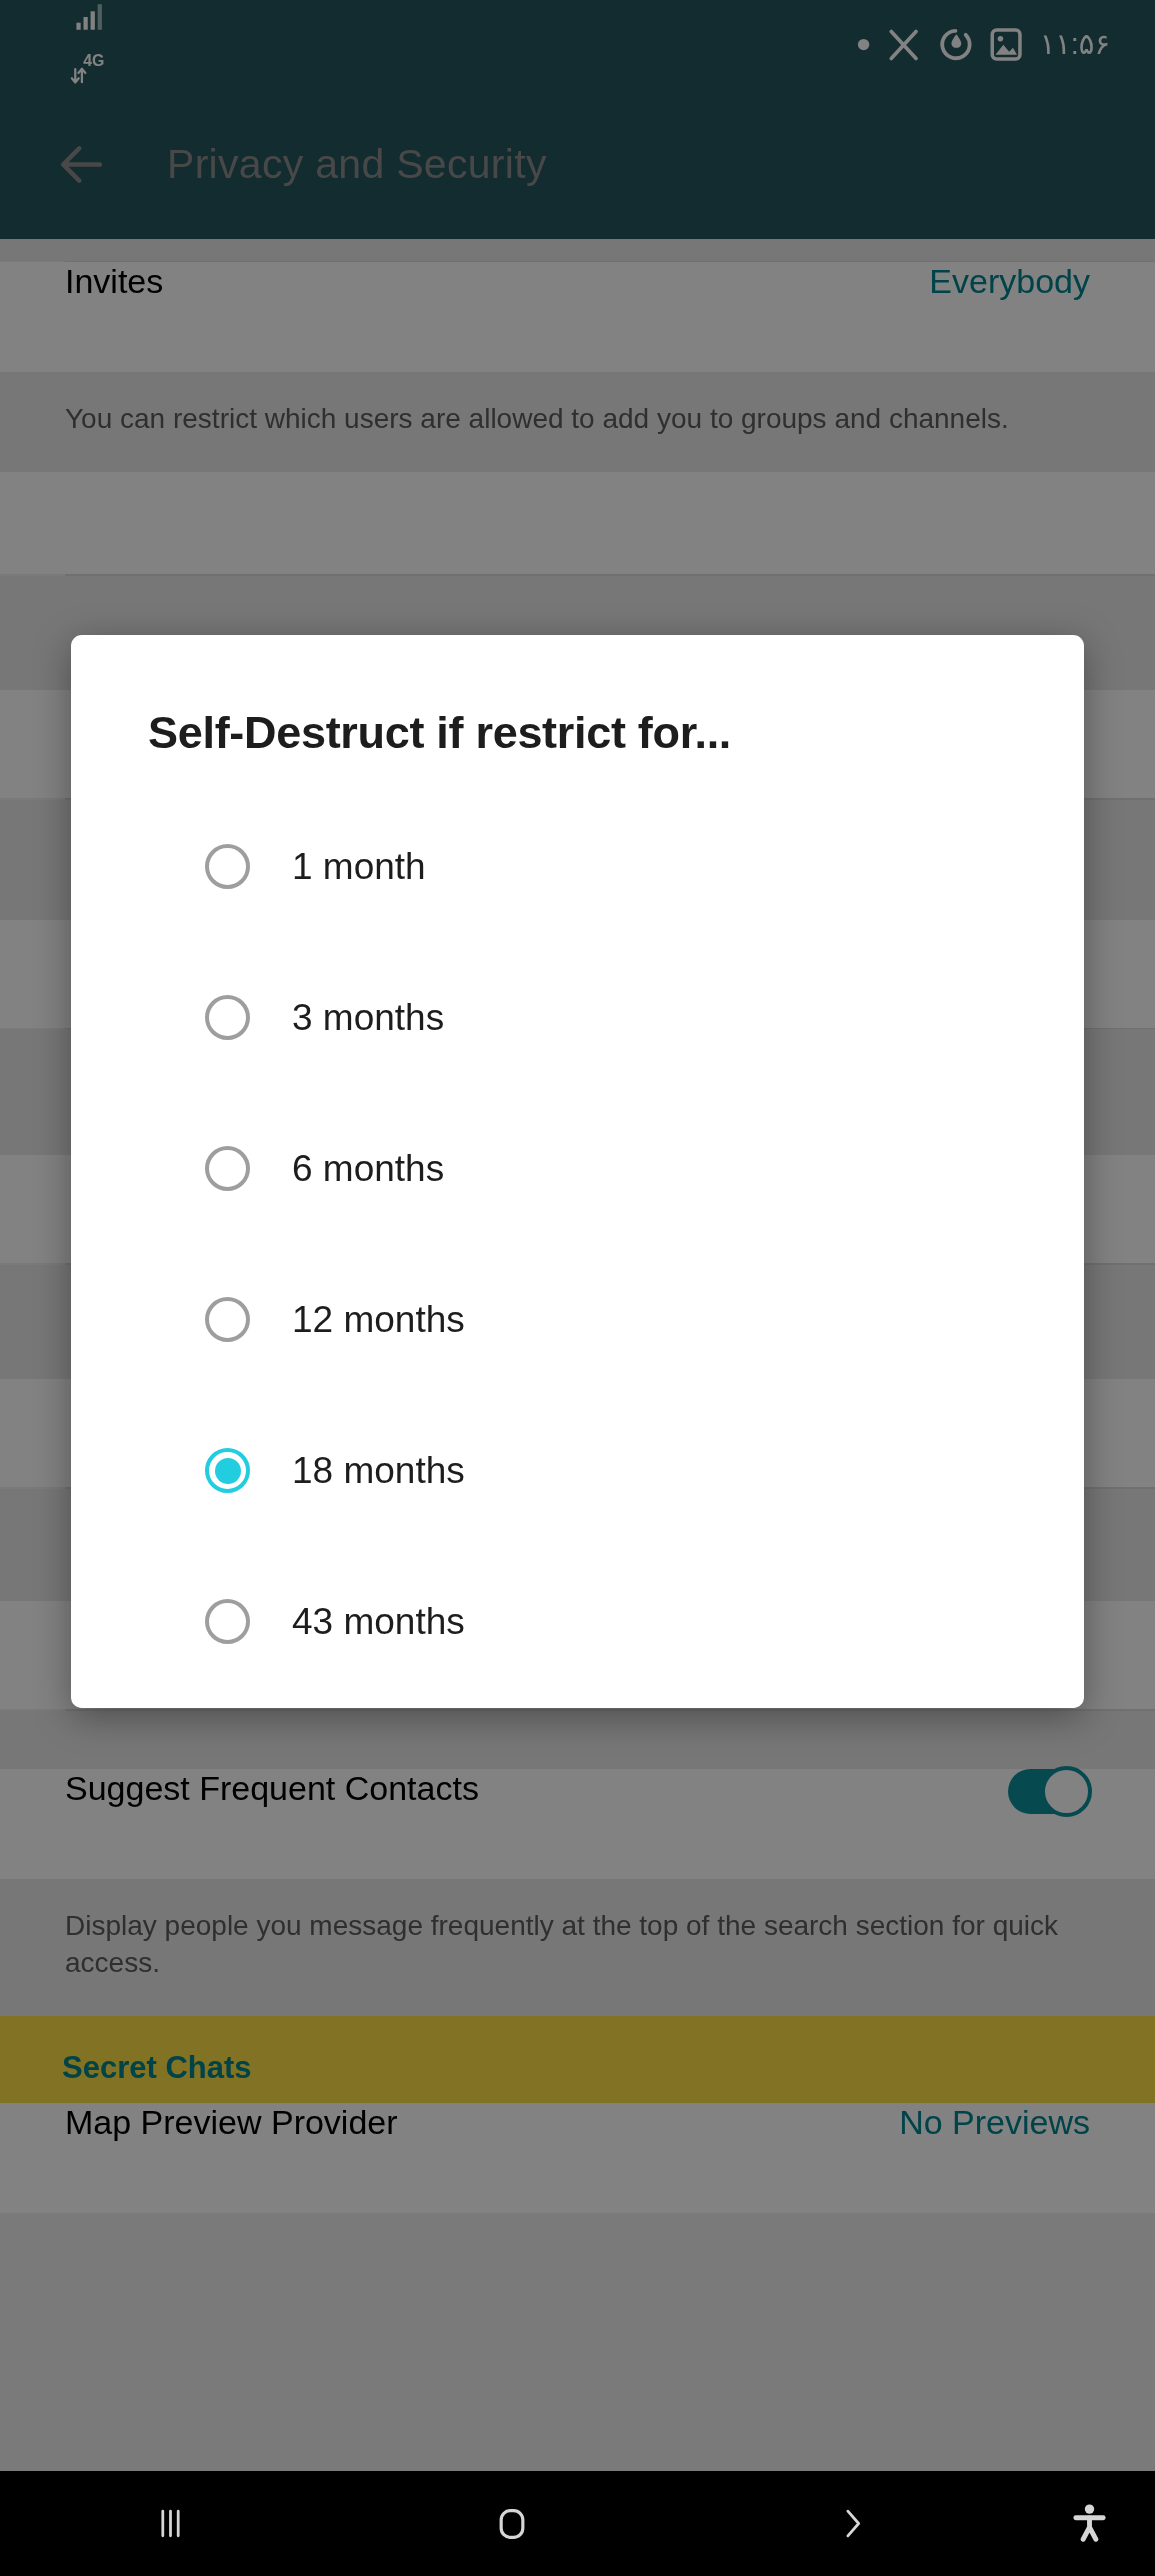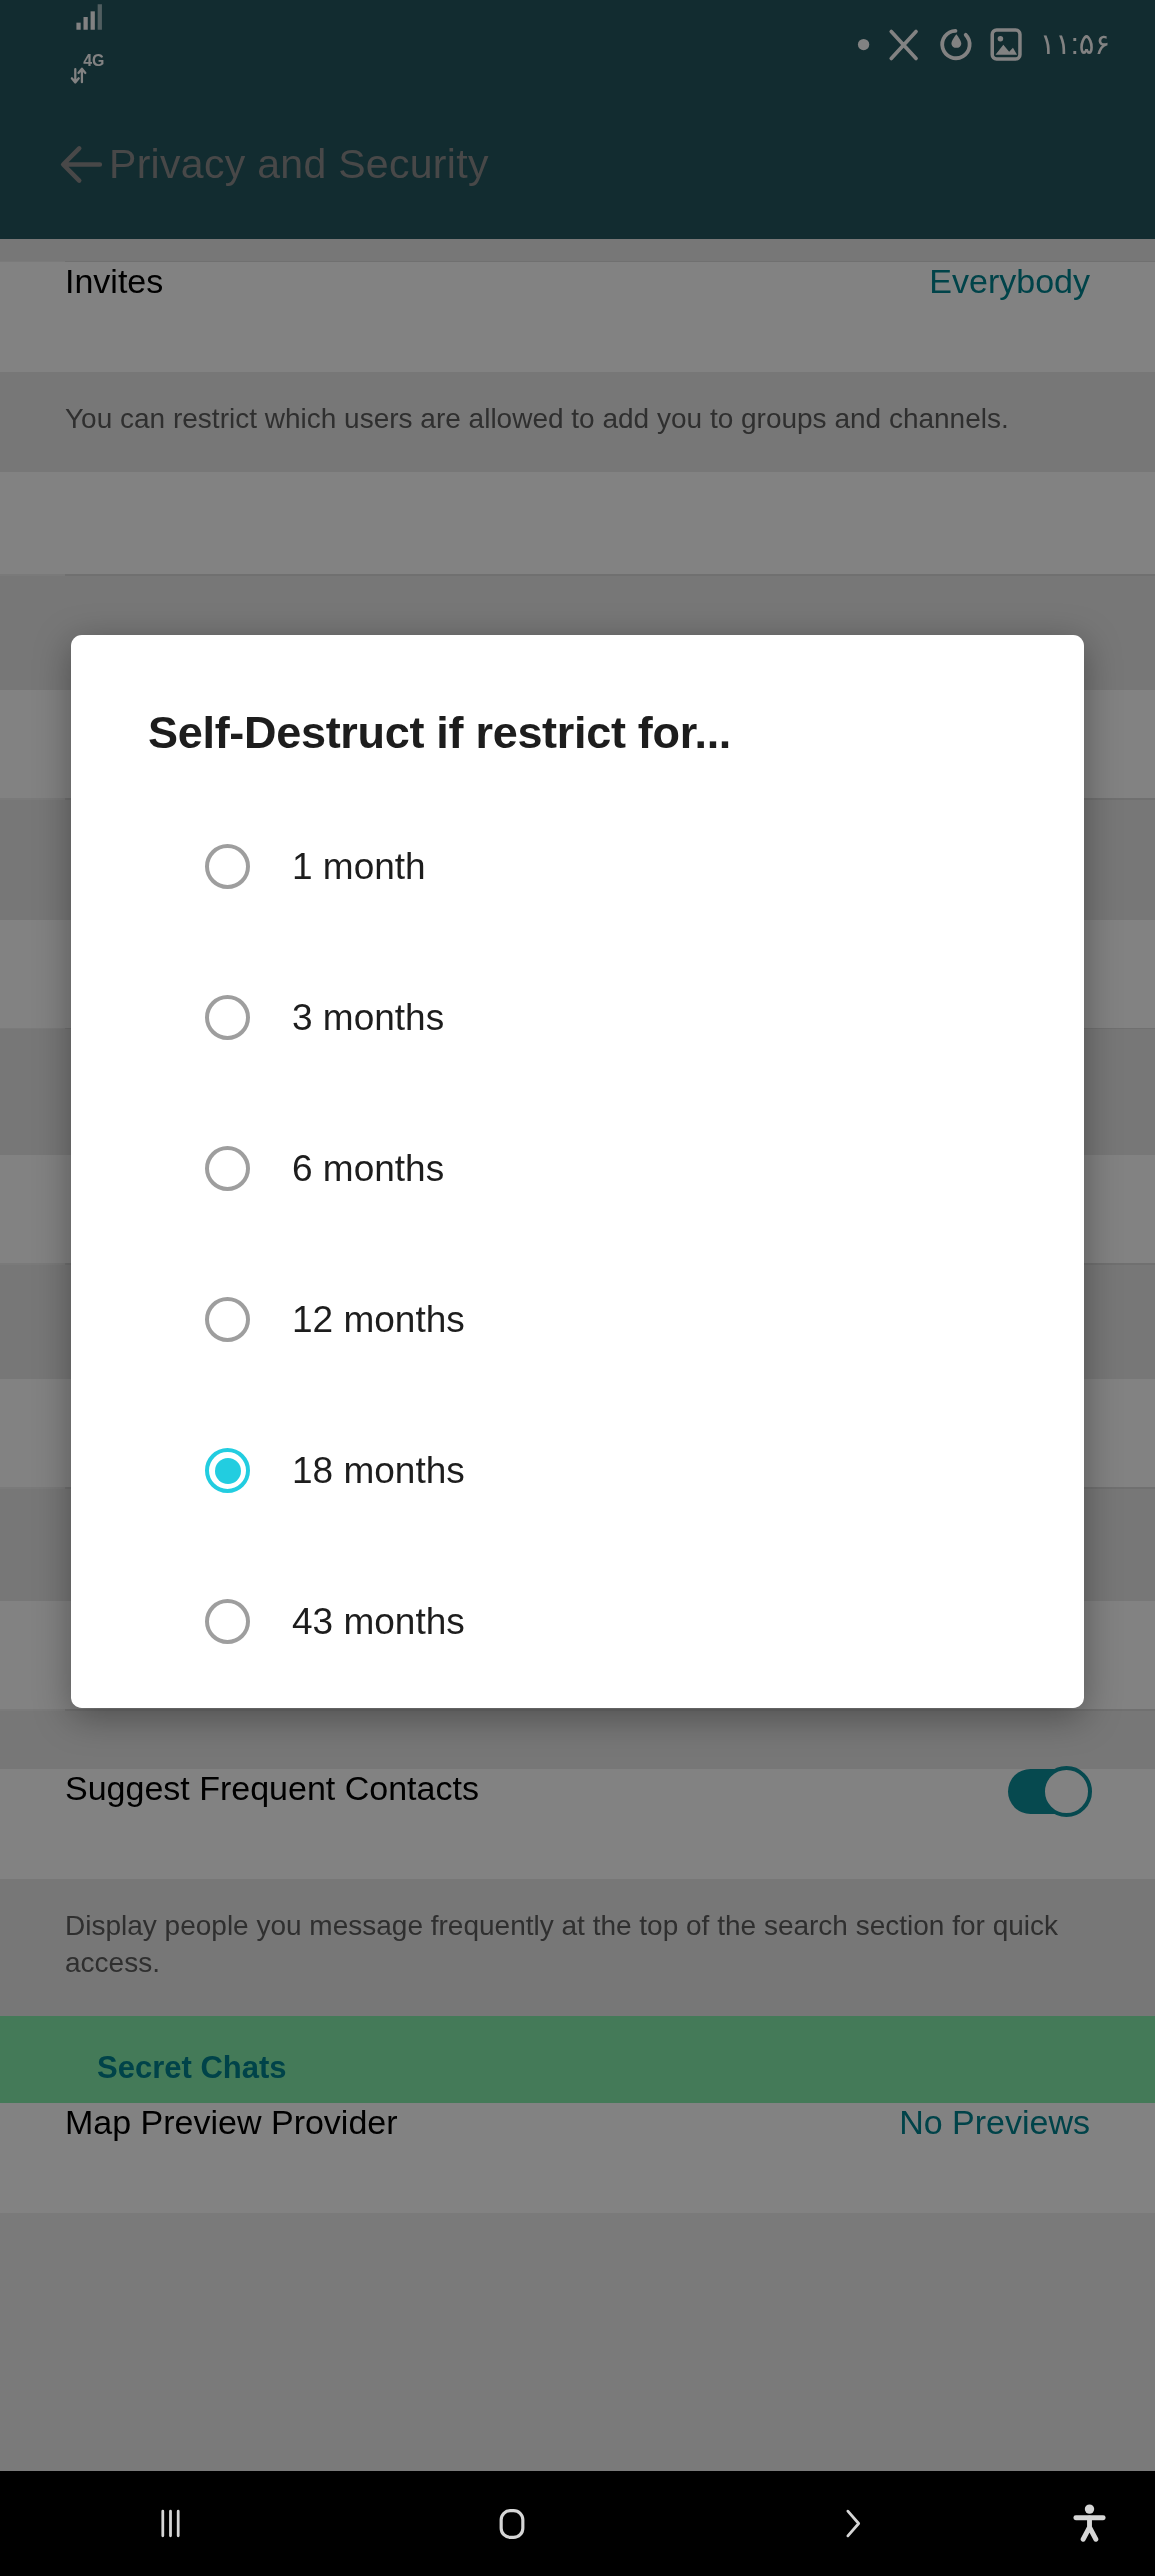"Privacy and Security" .appbar-title { margin-left: none -> 58px }
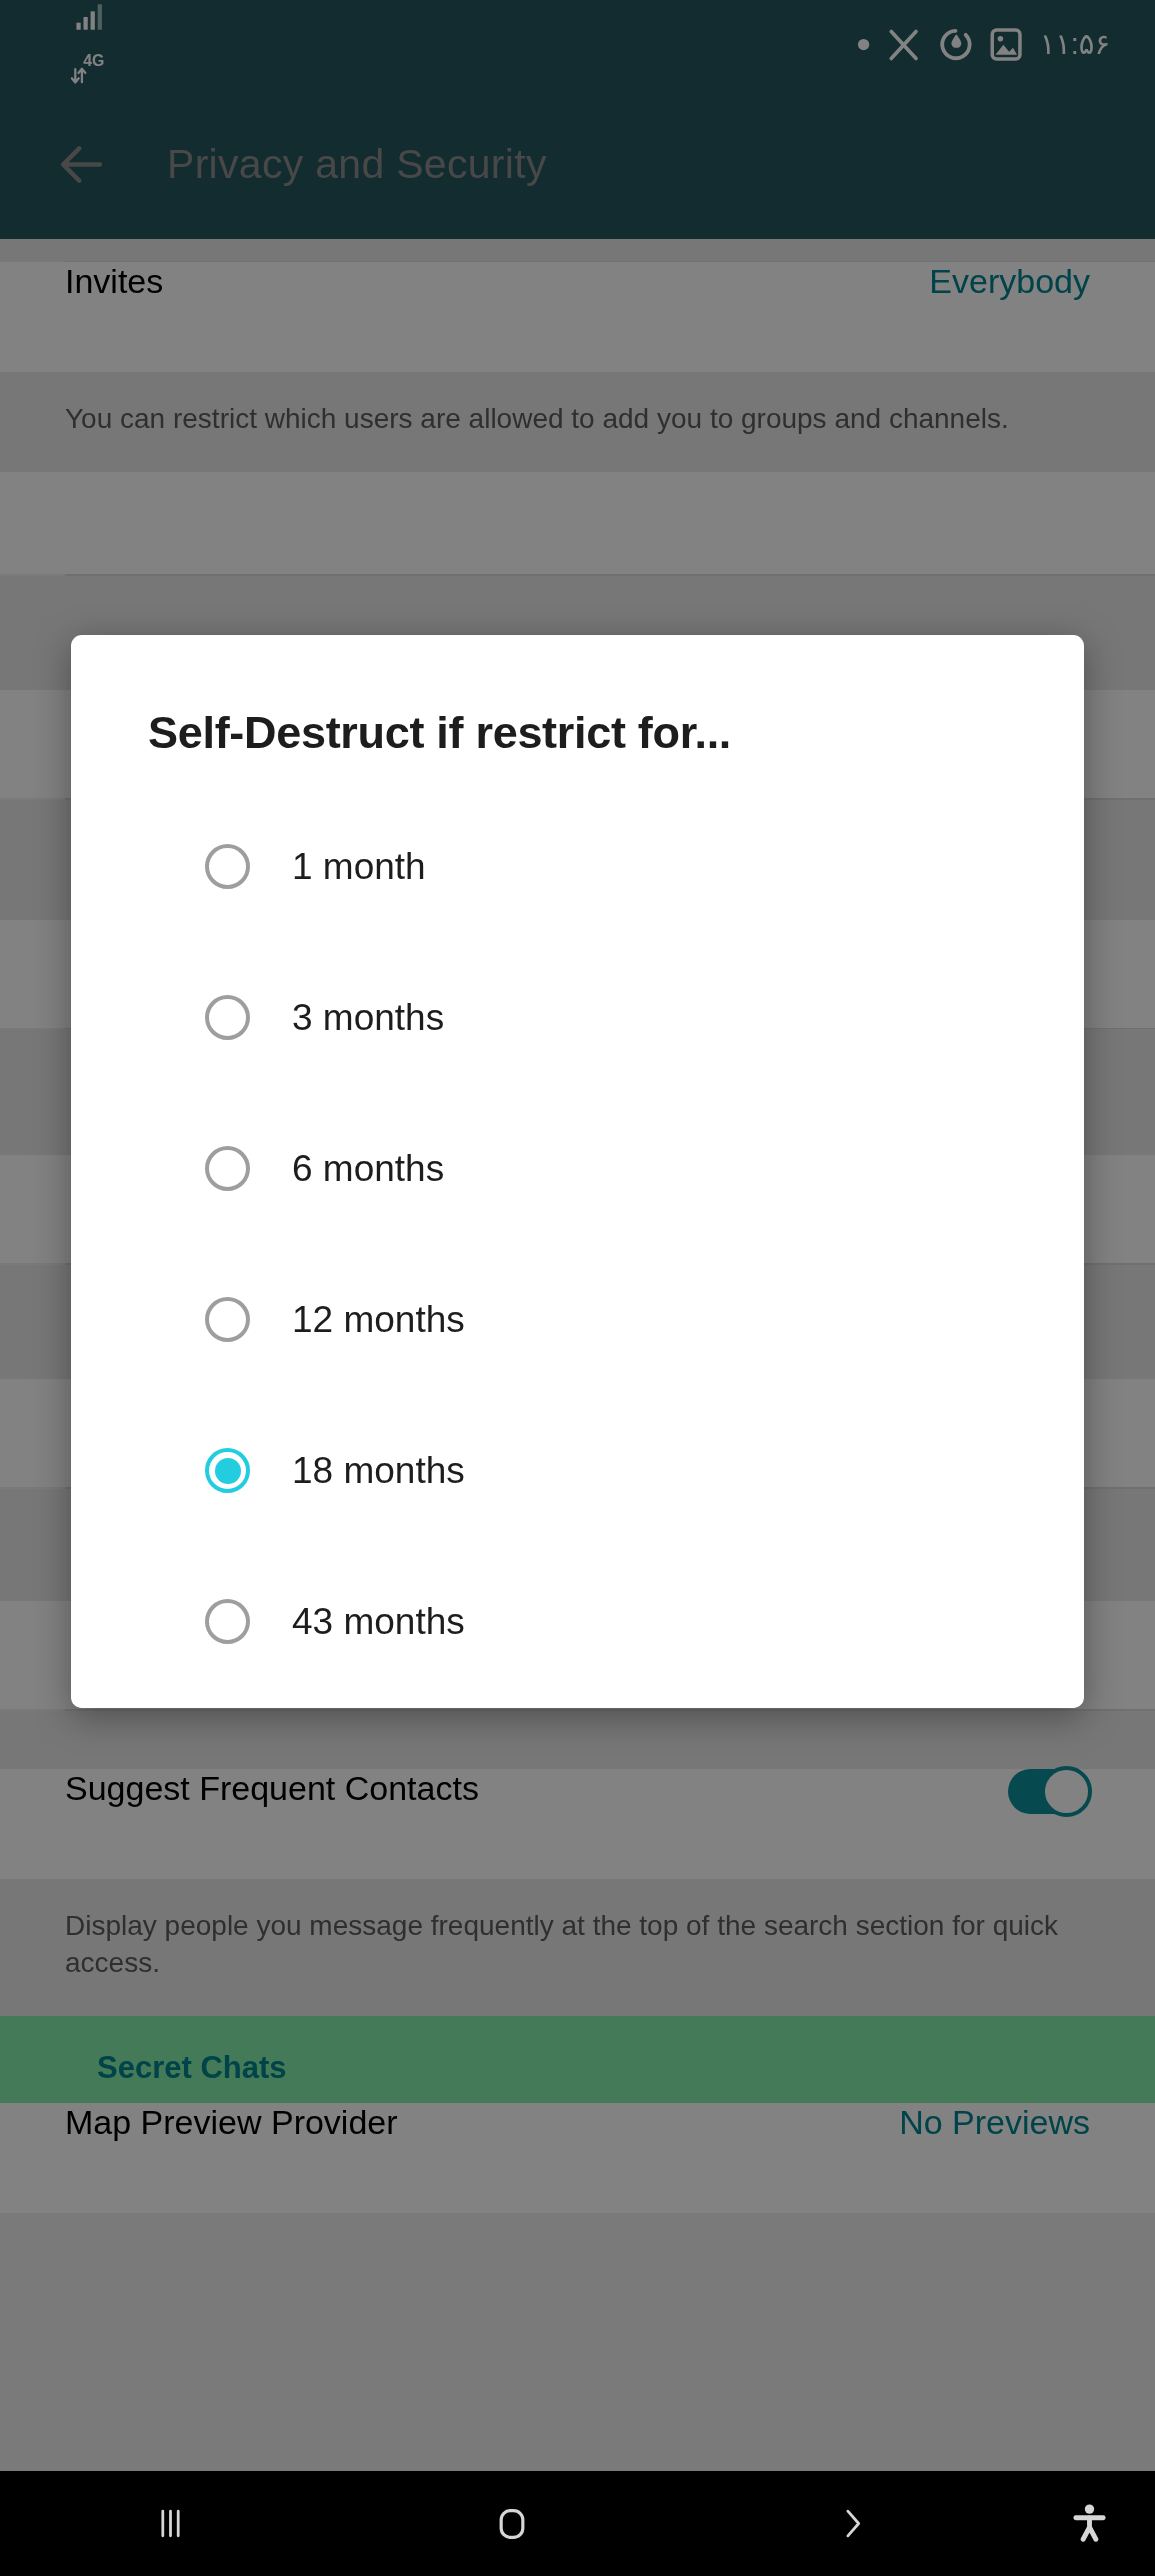"Secret Chats" .section-header { background: #86efac -> #fde047; padding: 34px 65px 17px 97px -> 34px 65px 17px 62px }
